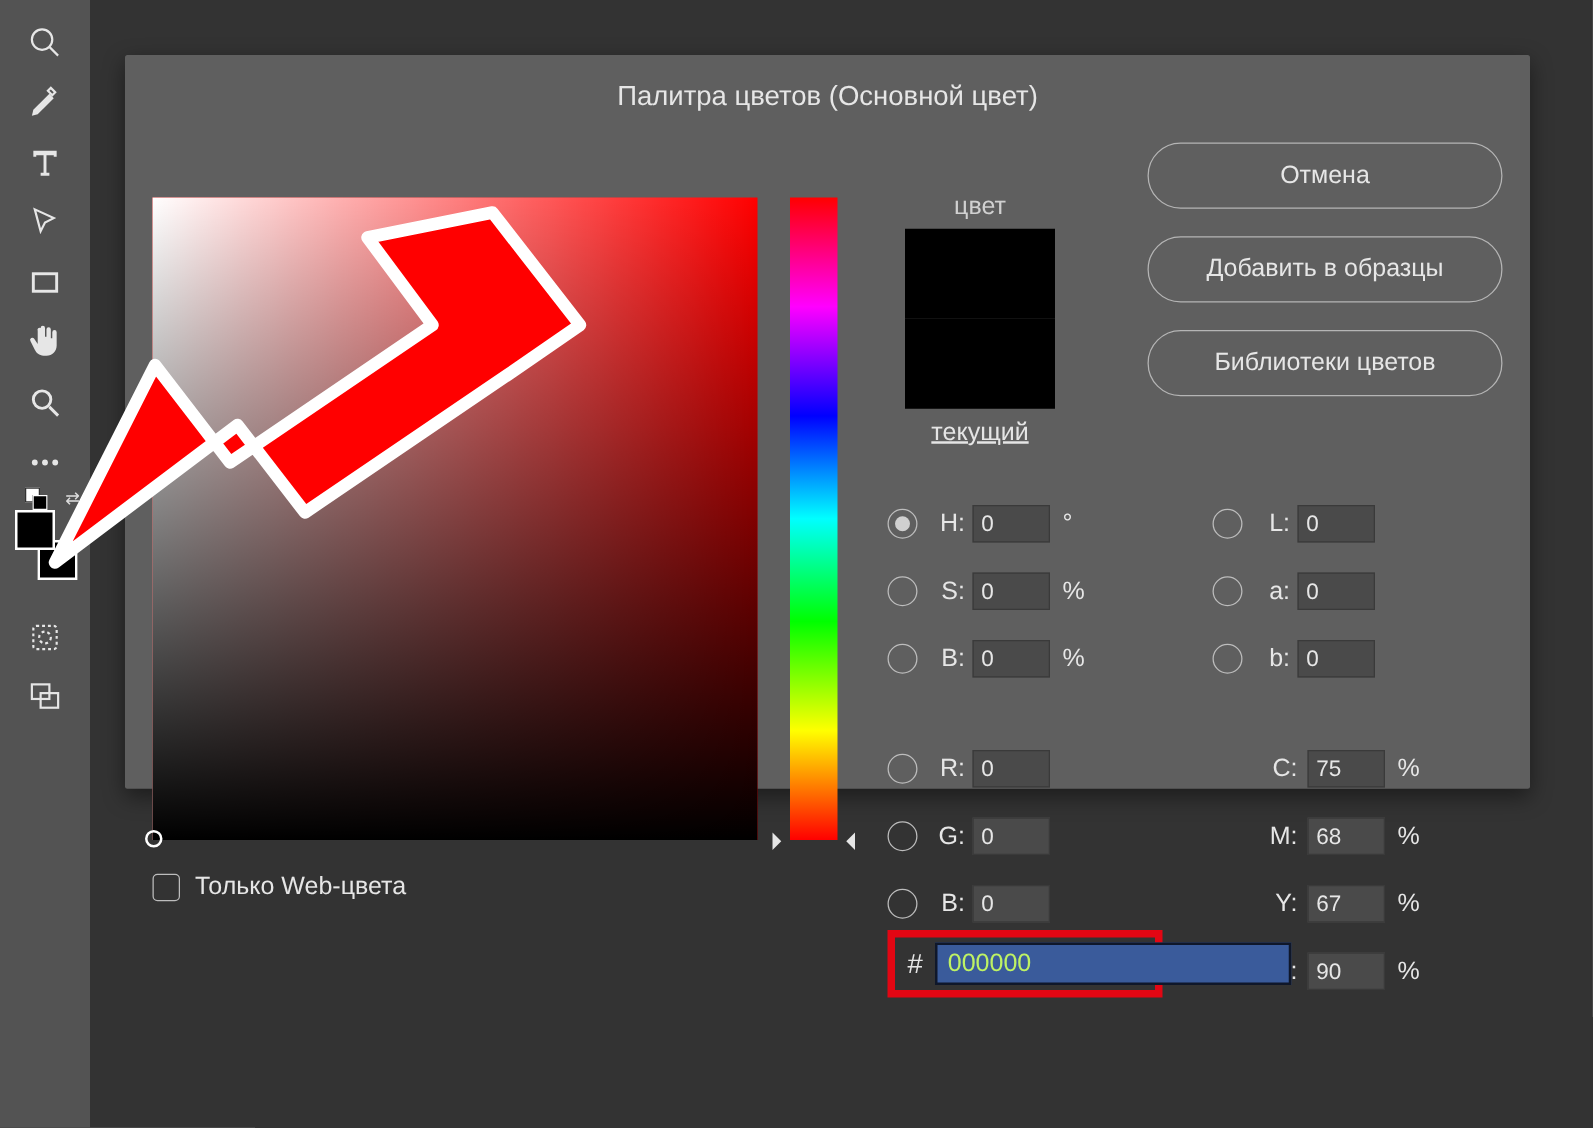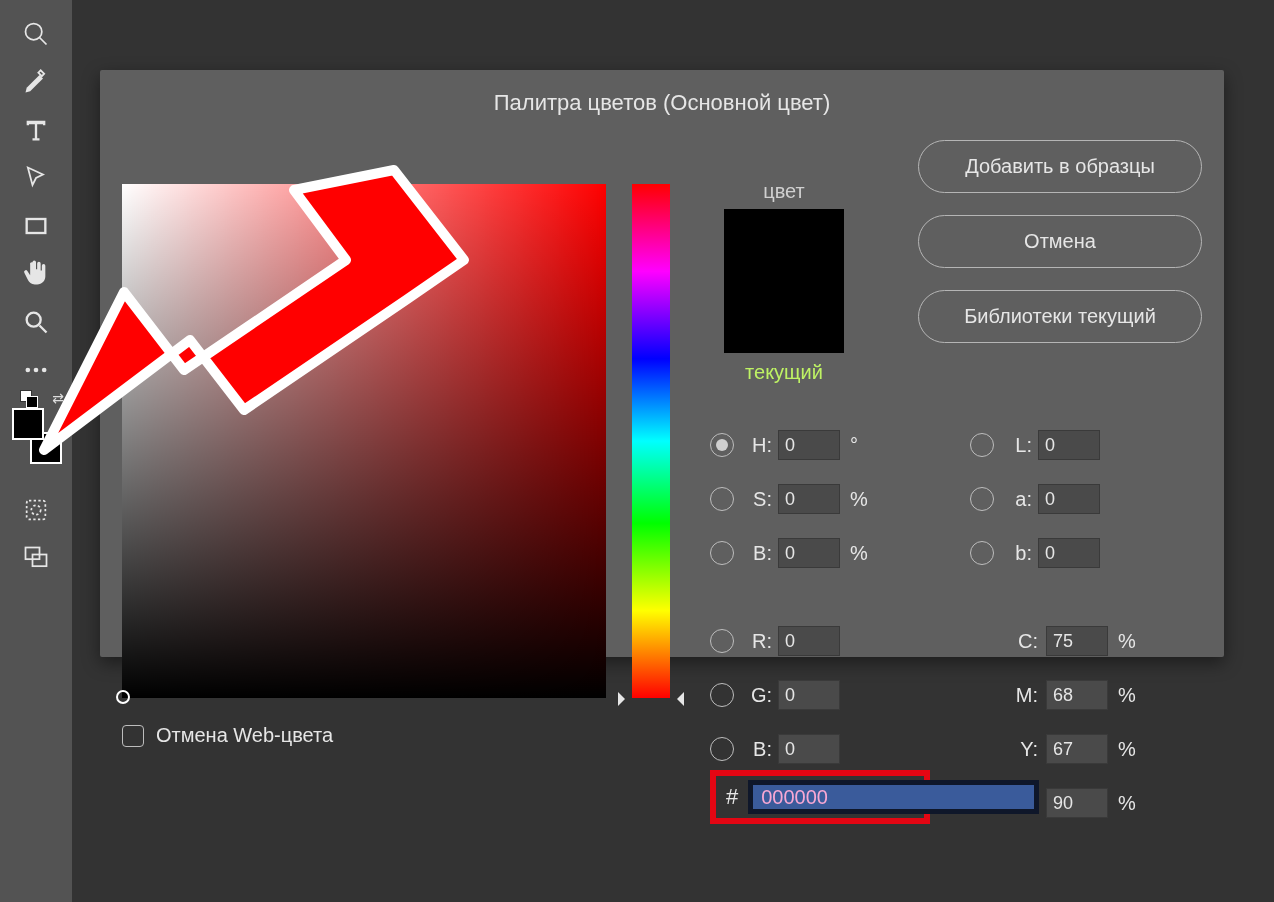"Палитра цветов (Основной цвет)" .dialog { top: 70px -> 44px }
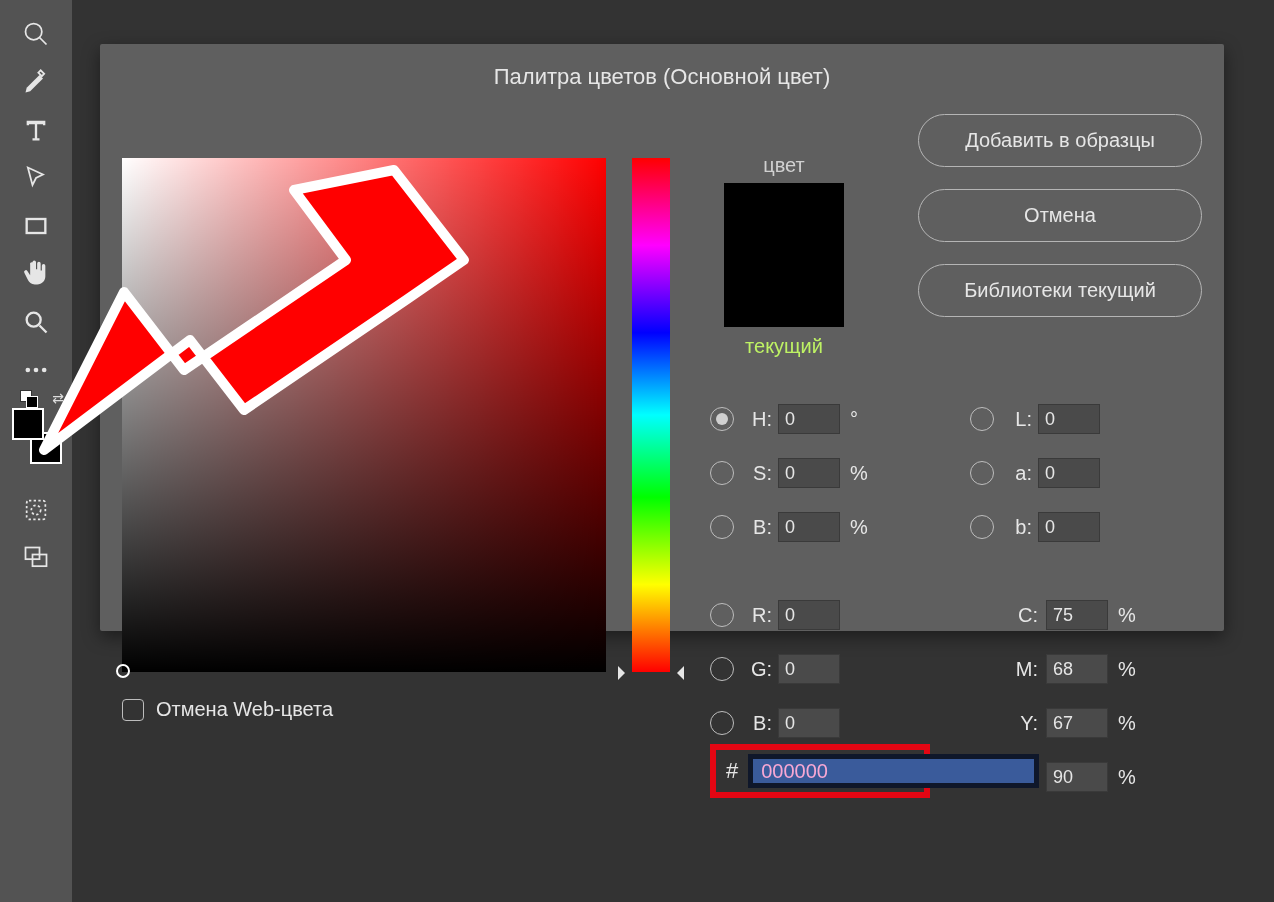"Добавить в образцы" div.btn { order: before "Отмена" -> after "Отмена" }
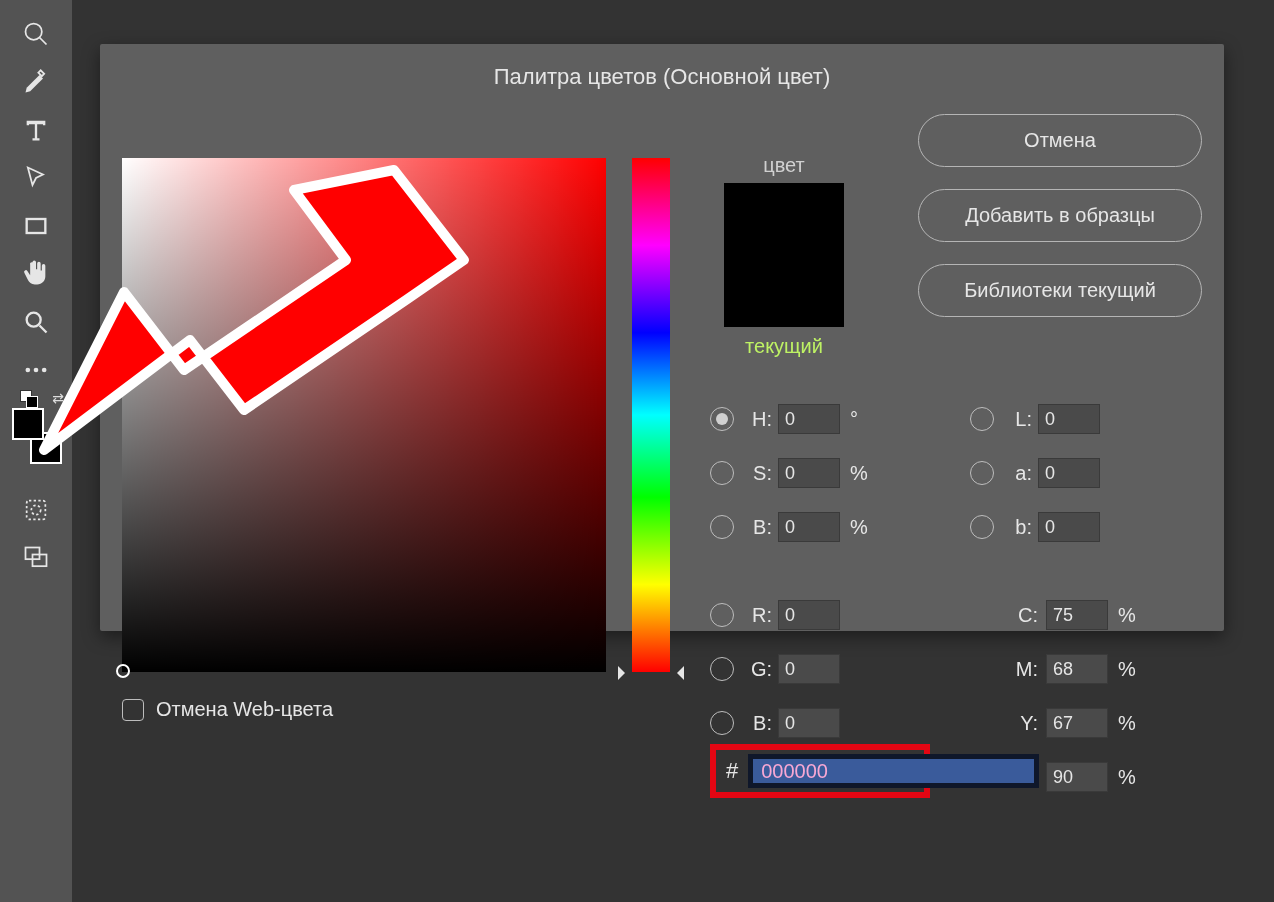"Библиотеки текущий" div.btn { text: текущий -> цветов }
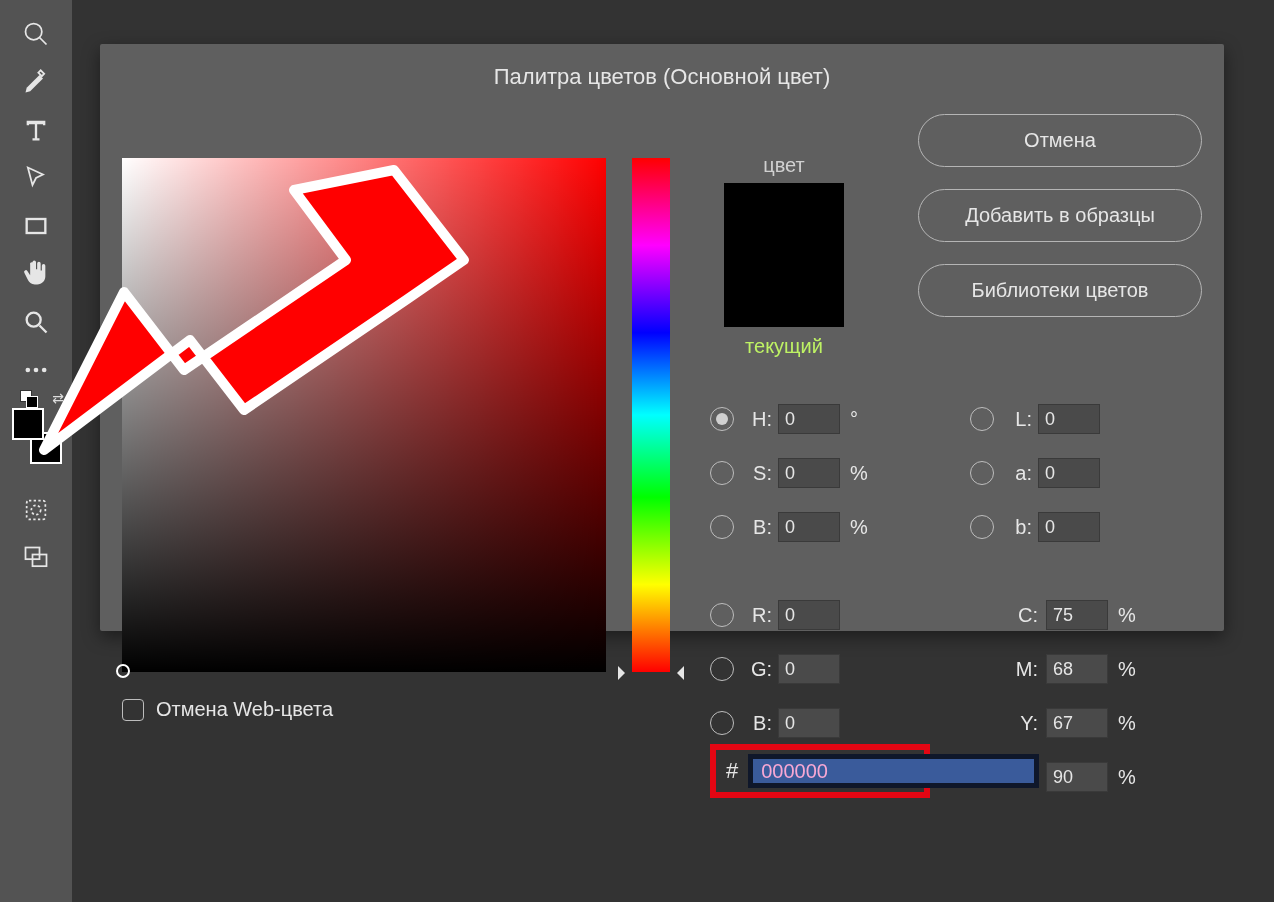"текущий" .preview .lbl2 { color: #bef264 -> #e5e5e5; text-decoration: none -> underline }
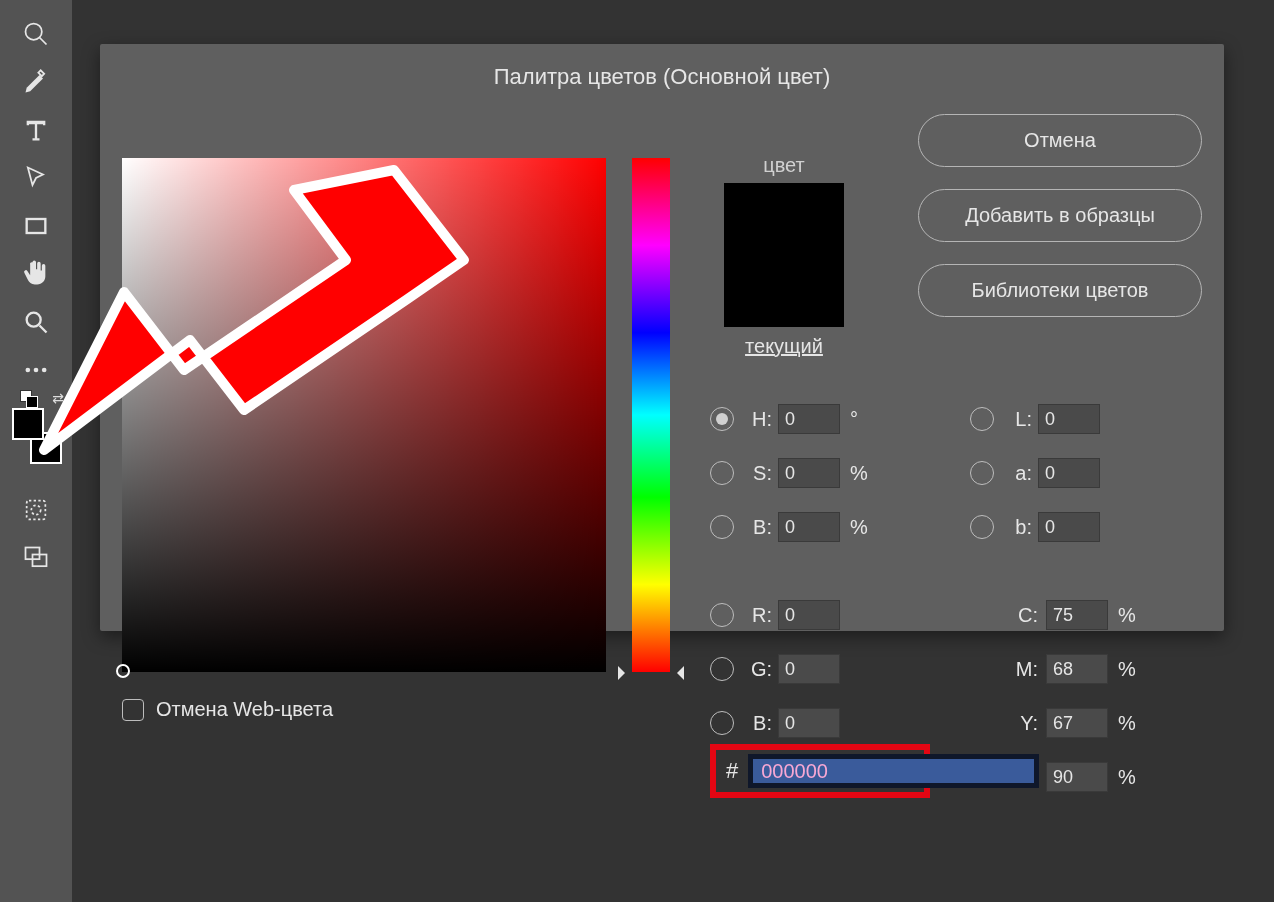"Отмена Web-цвета" span { text: Отмена -> Только }
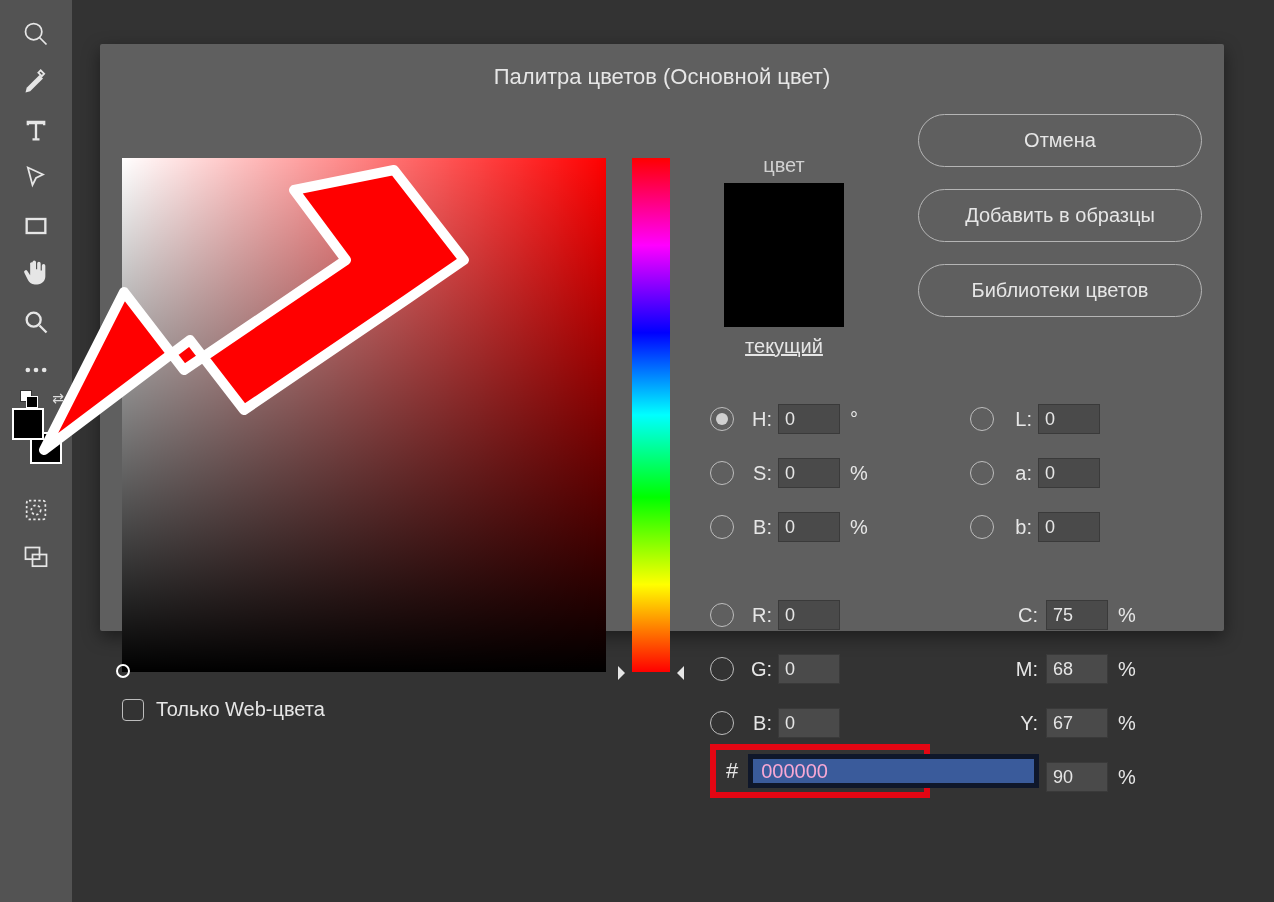"000000" .hex-in { border: 5px solid #0f172a -> 2px solid #0f172a; color: #f9a8d4 -> #bef264 }
